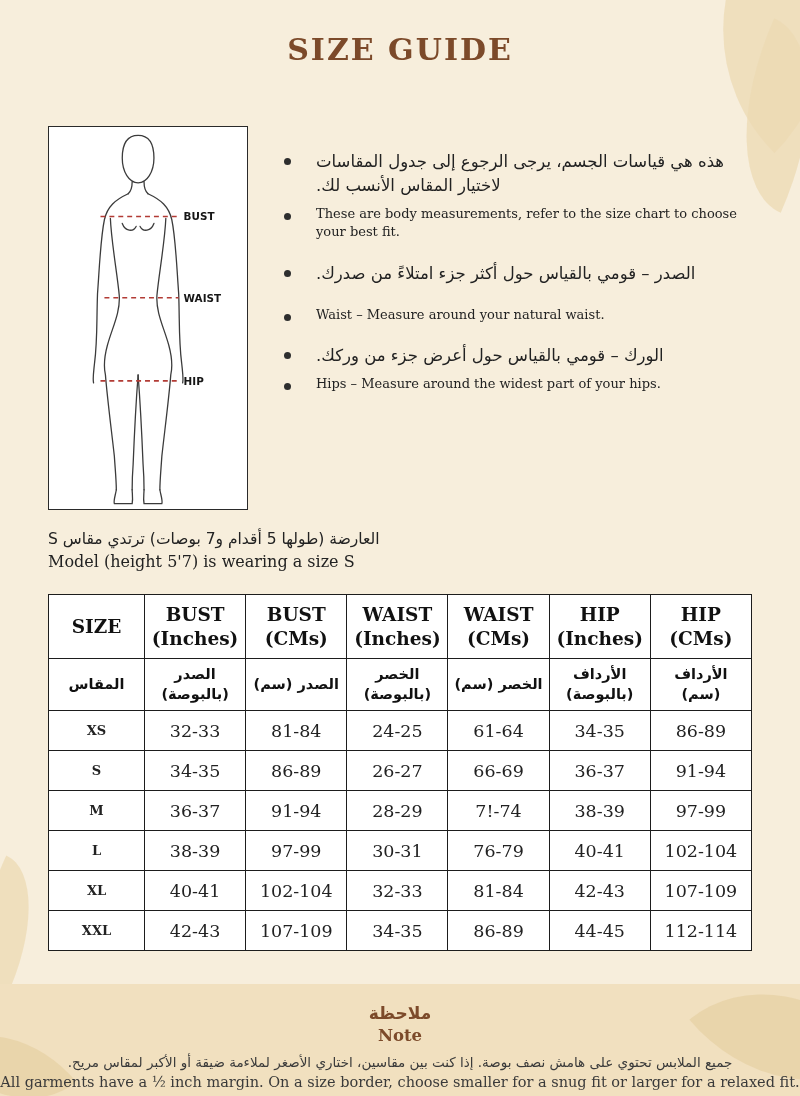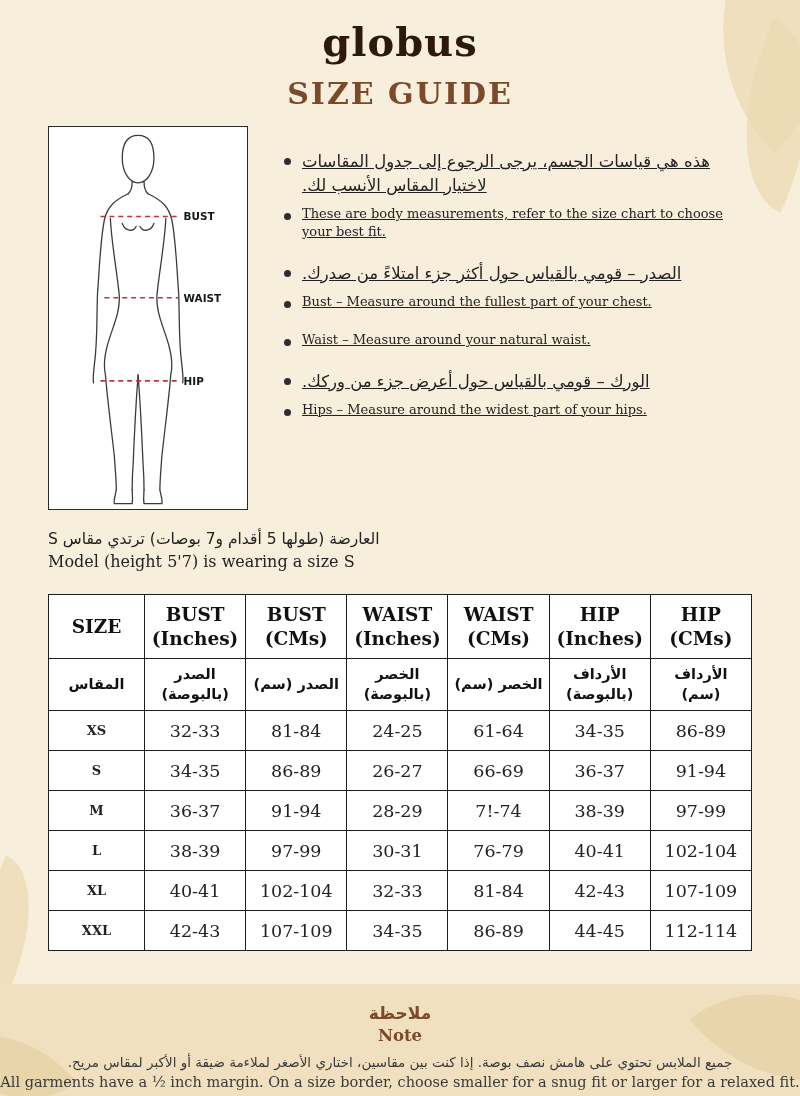"globus" div.logo { html: <div>globus</div> -> none }
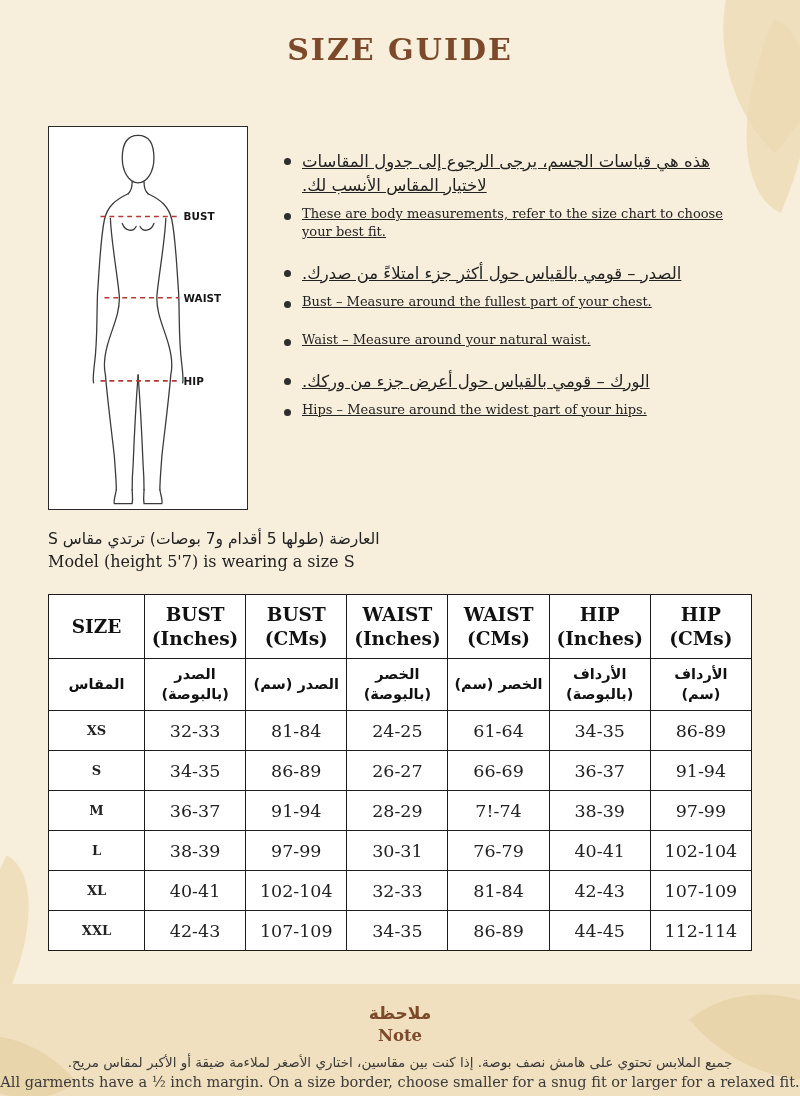"هذه هي قياسات الجسم، يرجى" .b-row { gap: 11px -> 25px; text-decoration: underline -> none }
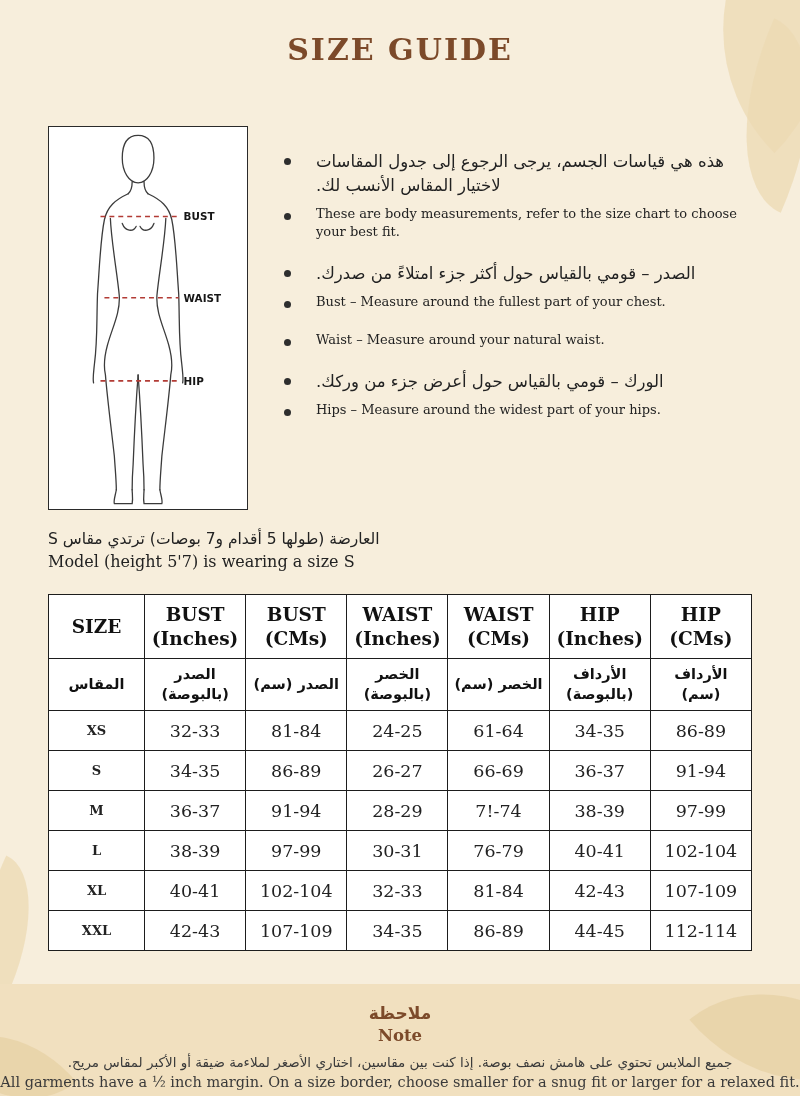"Bust – Measure around the" div.b-row { html: <div> <span></span> <span>Bust – Measure around the fullest part of your chest.</span> </div> -> none }
